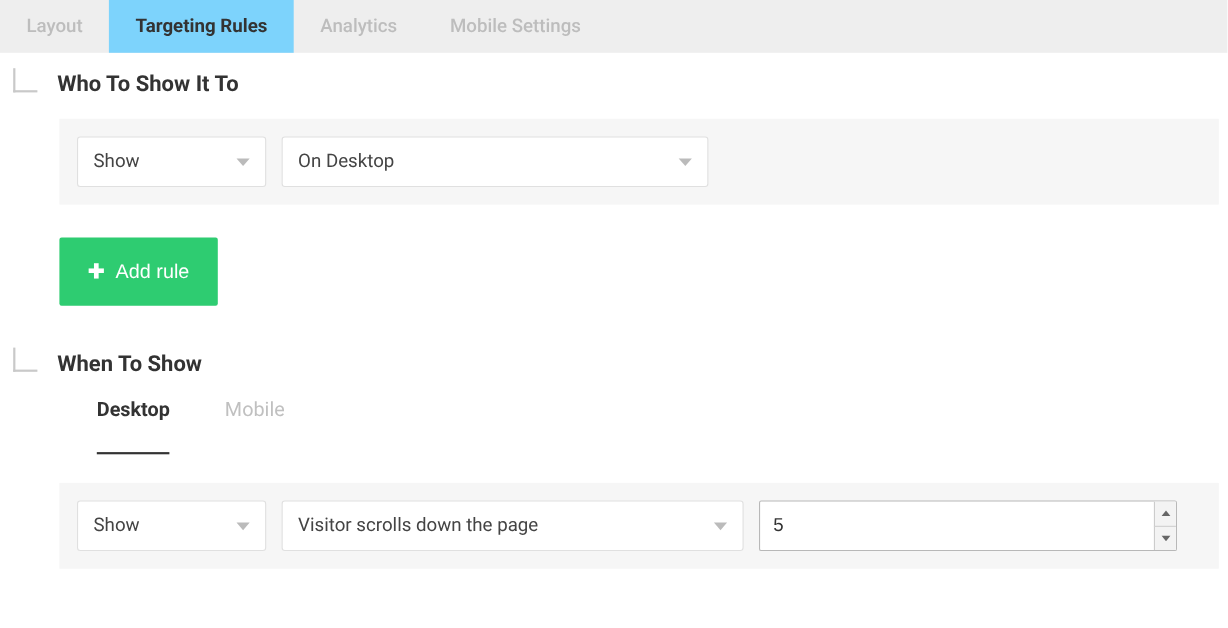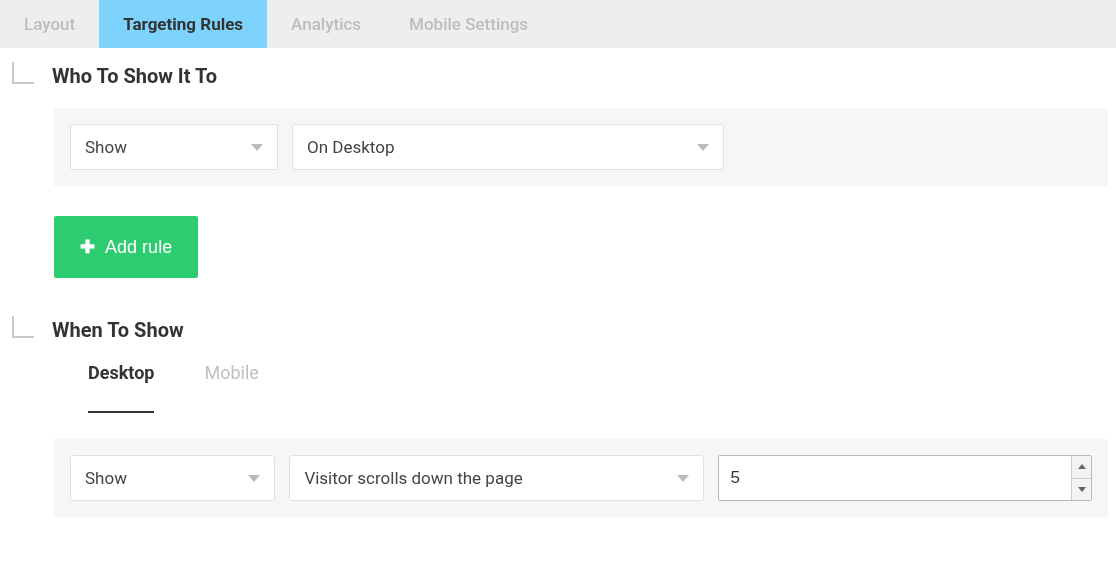"Show" .select-action { width: 208px -> 172px }
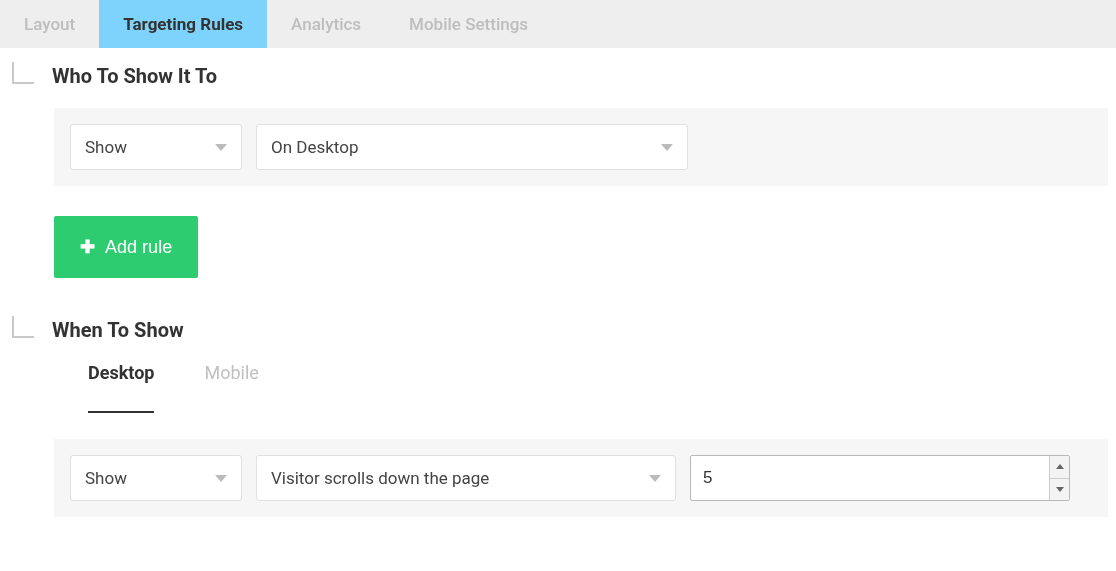"On Desktop" .select-cond-who { width: 432px -> 388px }
